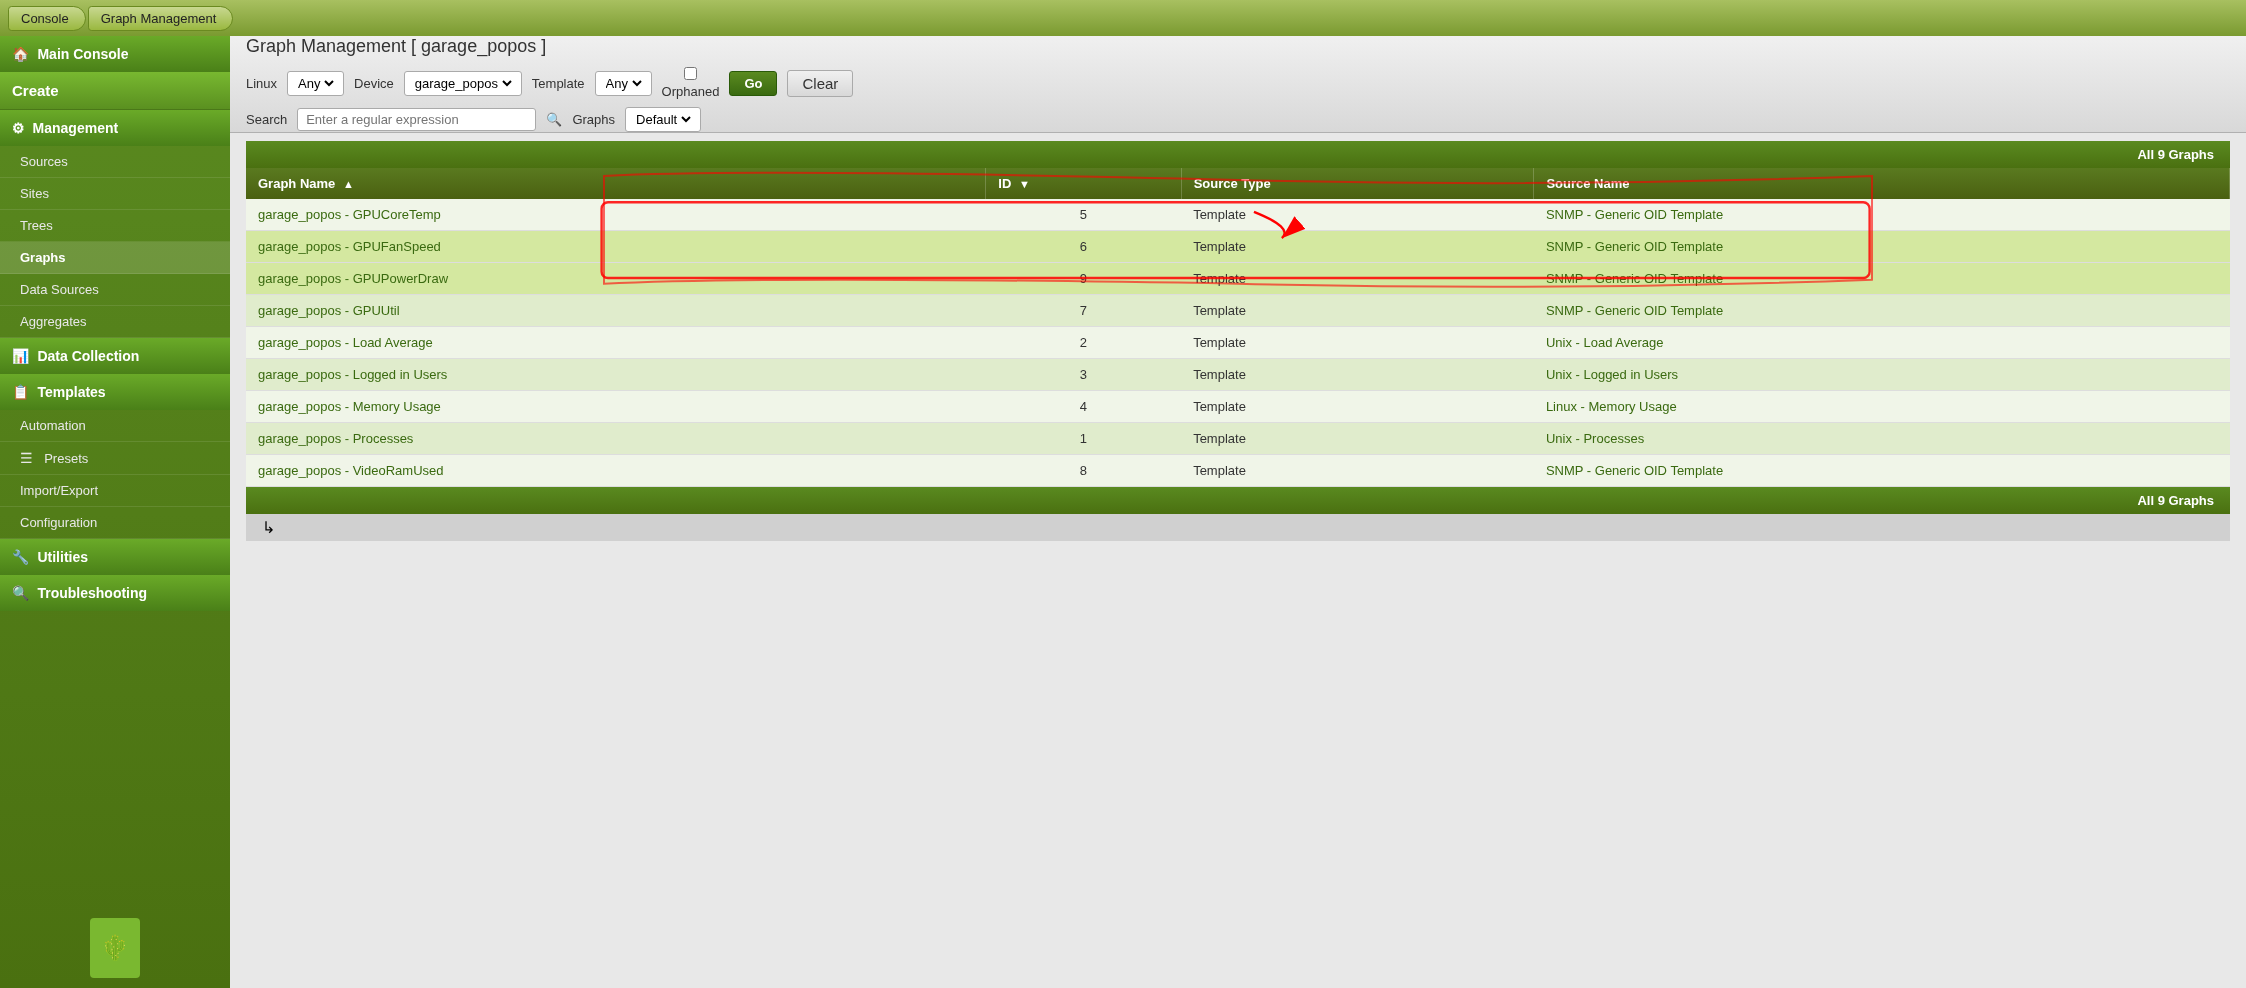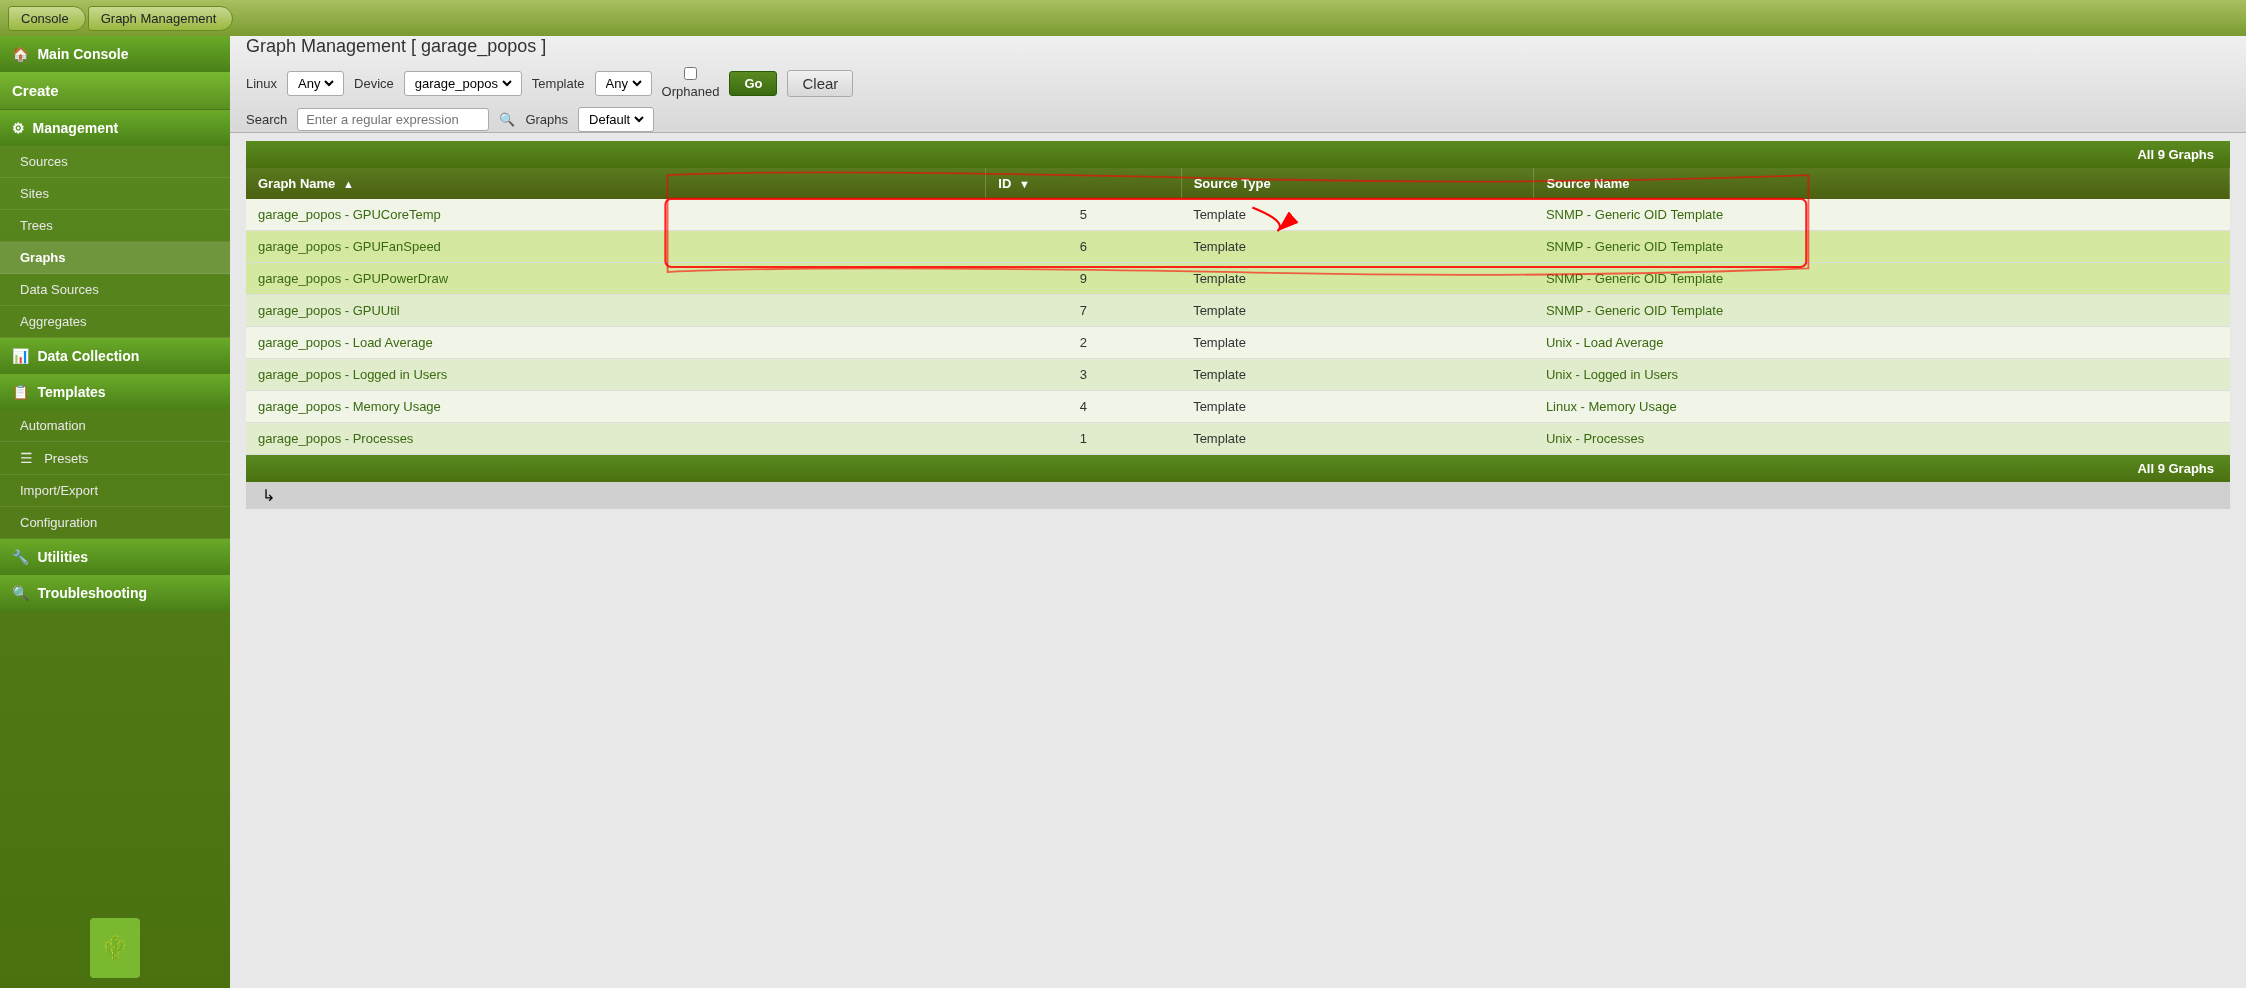"Enter a regular expression" .filter-input { width: 192px -> 239px }
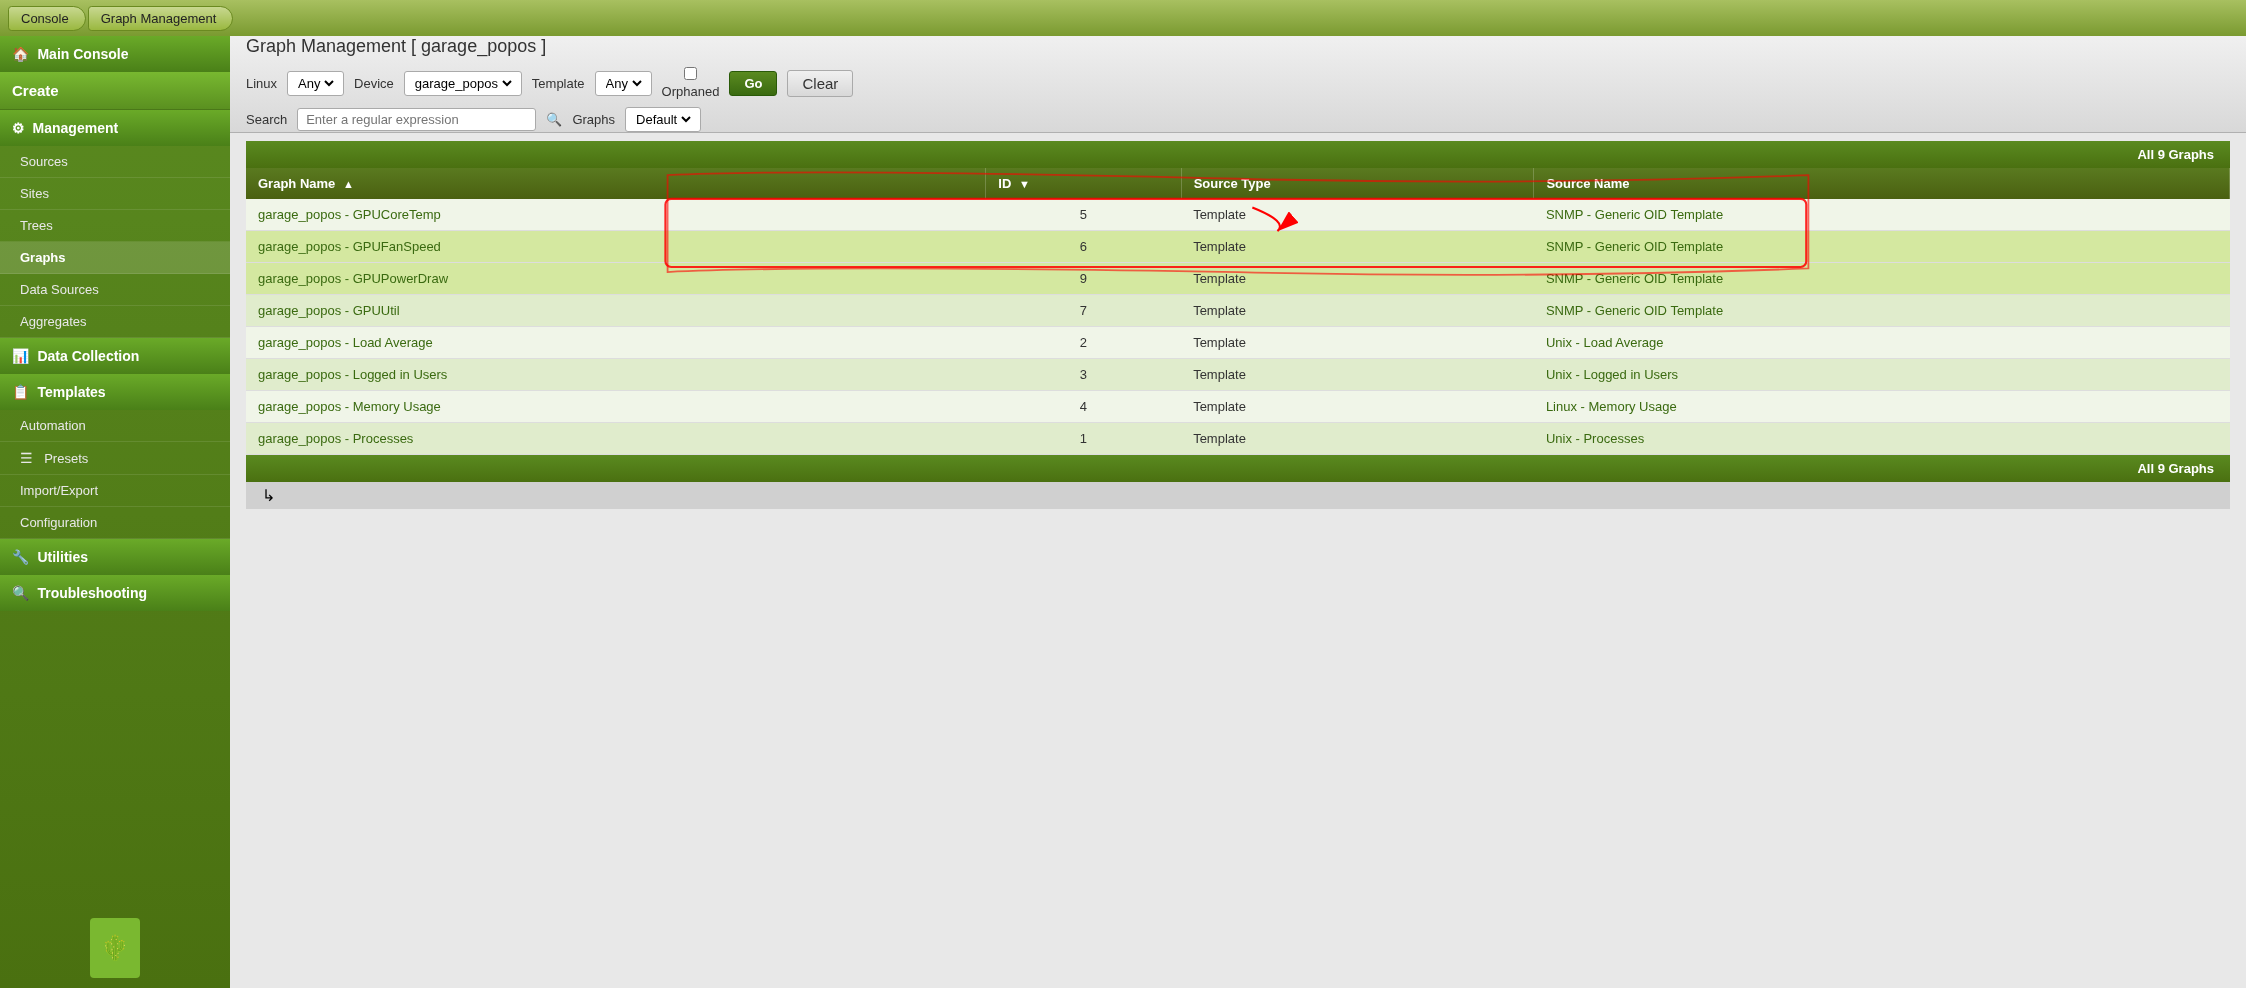"garage_popos - VideoRamUsed" tr { html: none -> <tr> <td>garage_popos - VideoRamUsed</td> <td>8</td> <td>Template</td> <td>SNMP - Generic OID Template</td> </tr> }
